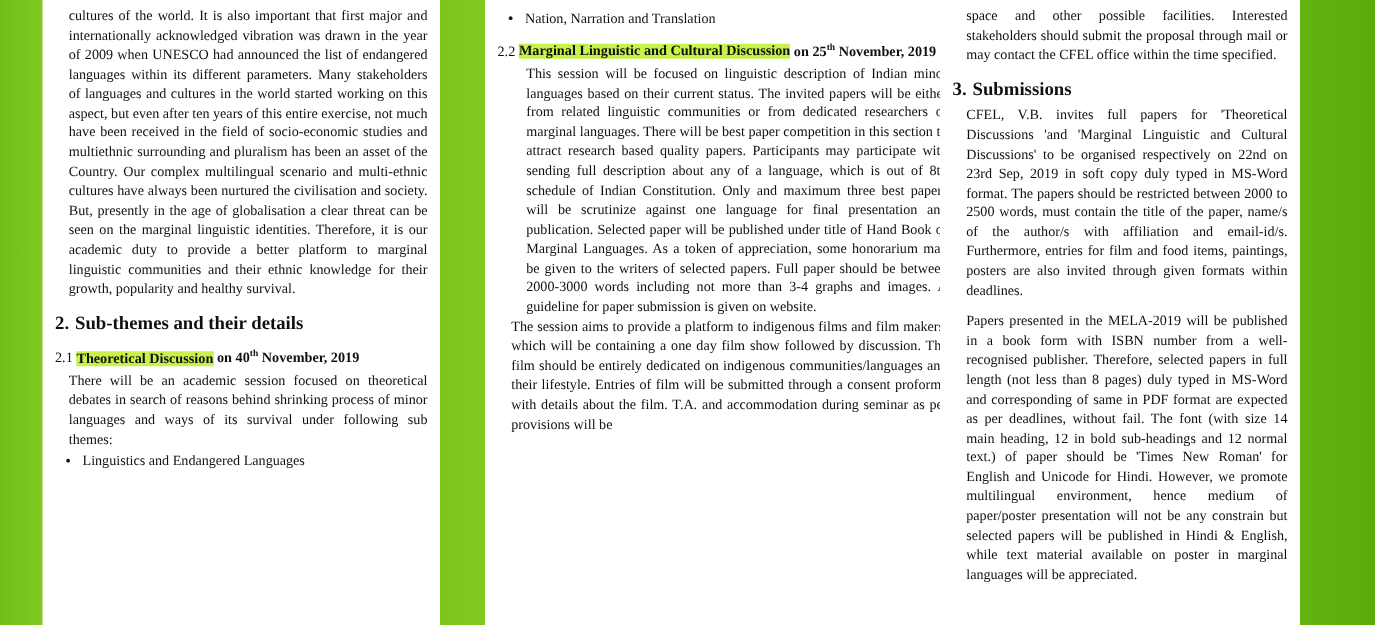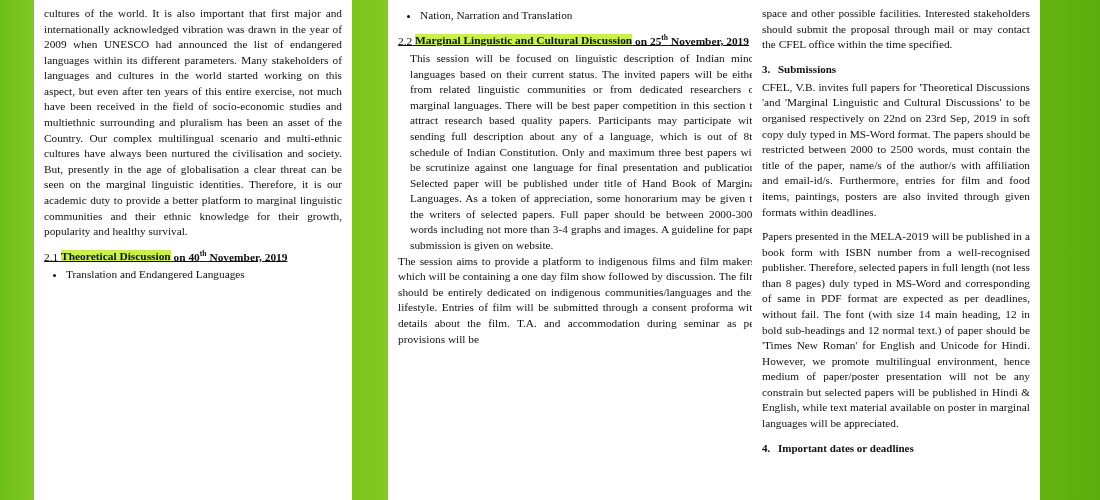"cultures of the world. It" .col p { margin: 0 0 0 0 -> 0 0 0 11px }
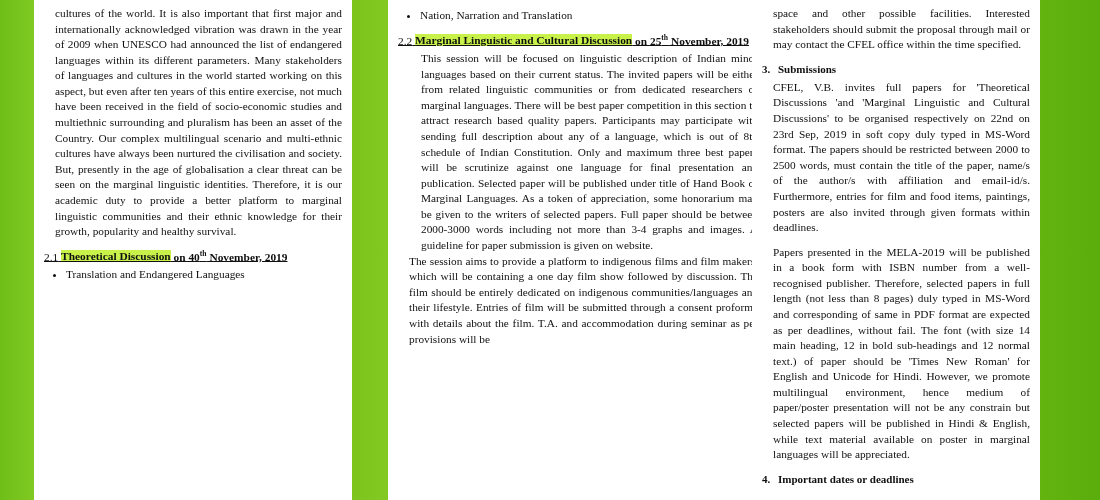"2.2 Marginal Linguistic and Cultural" .sub-head { text-decoration: underline -> none }
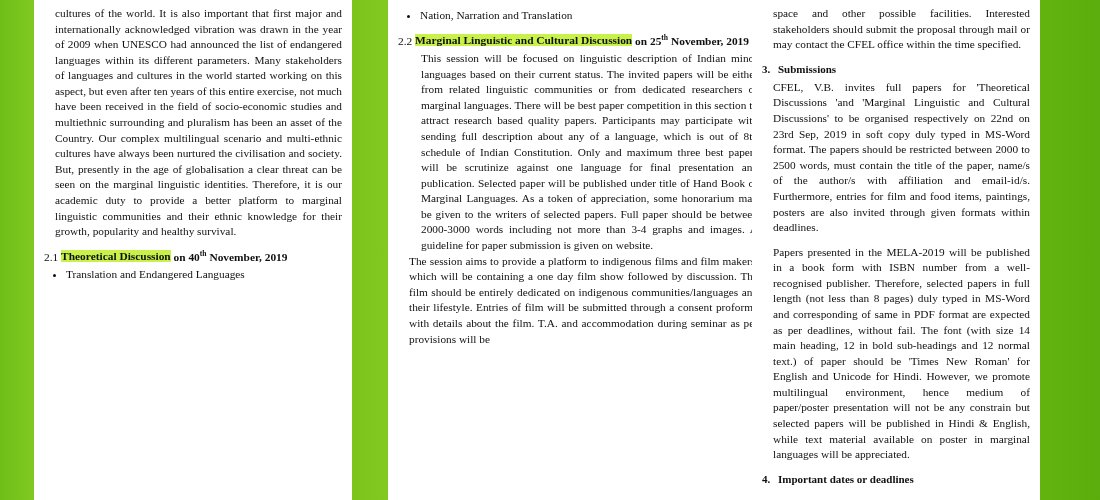"3. Submissions" .sec-head { font-size: 11px -> 15px }
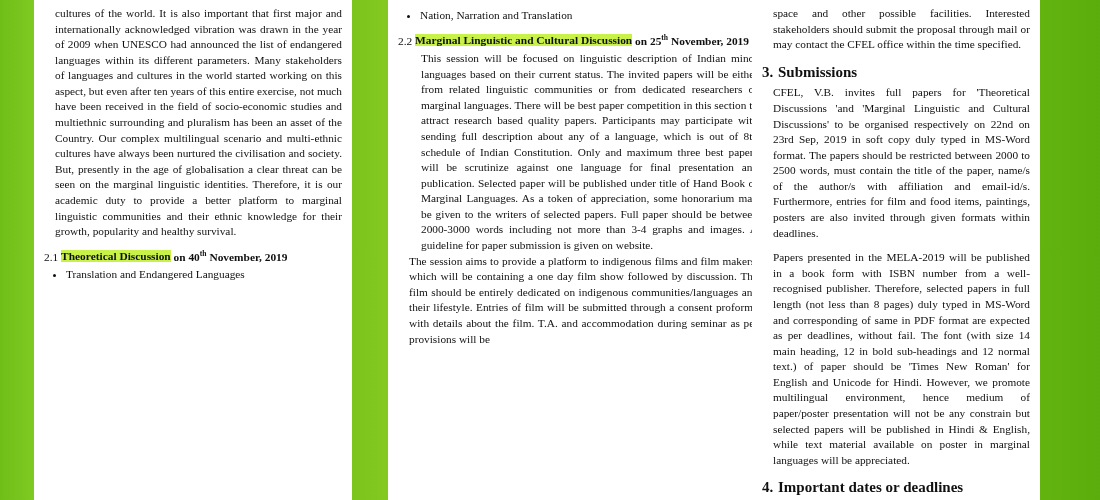"2. Sub-themes and their details" div.sec-head { html: none -> <div> <span>2.</span><span>Sub-themes and their details</span> </div> }
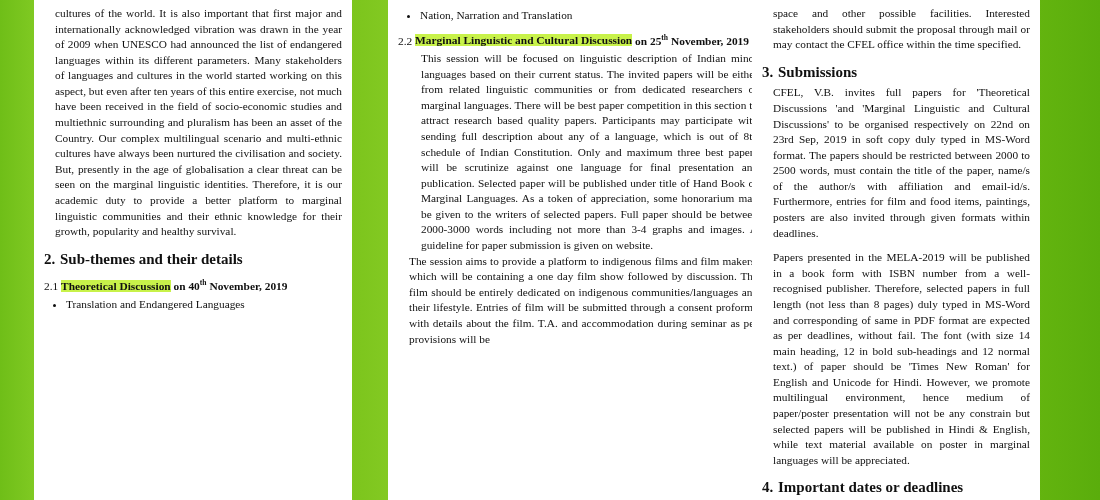"There will be an academic" p.para { html: none -> <p>There will be an academic session focused on theoretical debates in search of reasons behind shrinking process of minor languages and ways of its survival under following sub themes:</p> }
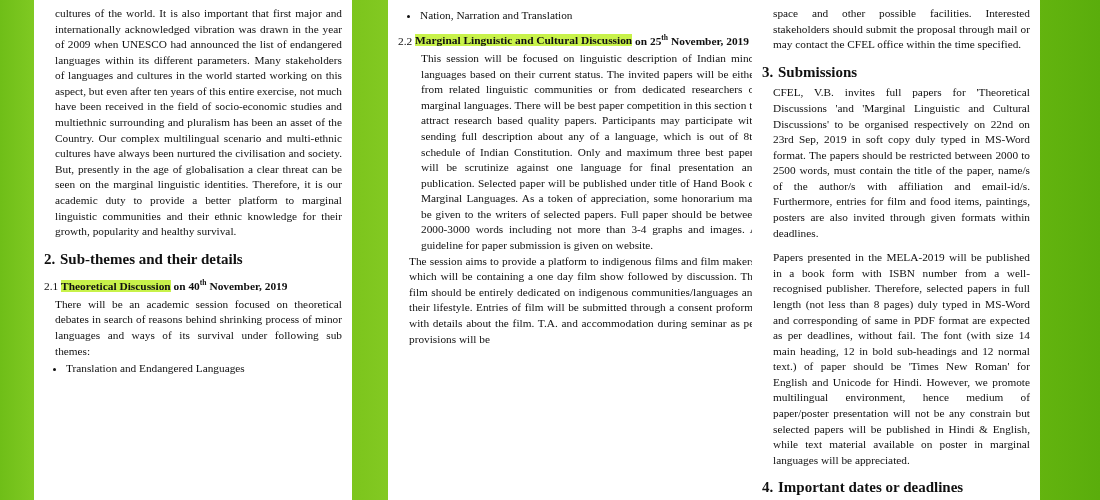"Translation and Endangered Languages" li { text: Translation -> Linguistics }
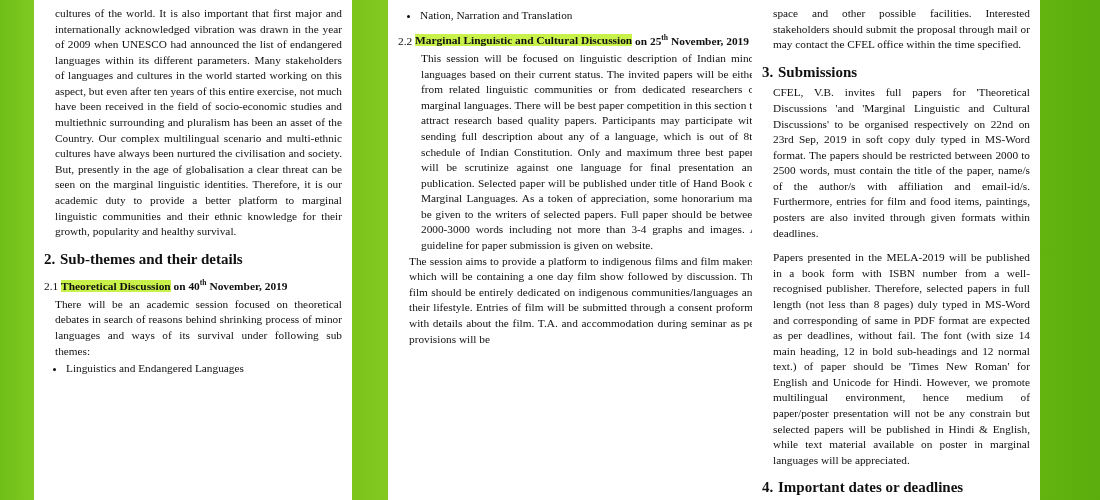"4. Important dates or deadlines" div.sec-head { html: <div> <span>4.</span><span>Important dates or deadlines</span> </div> -> none }
